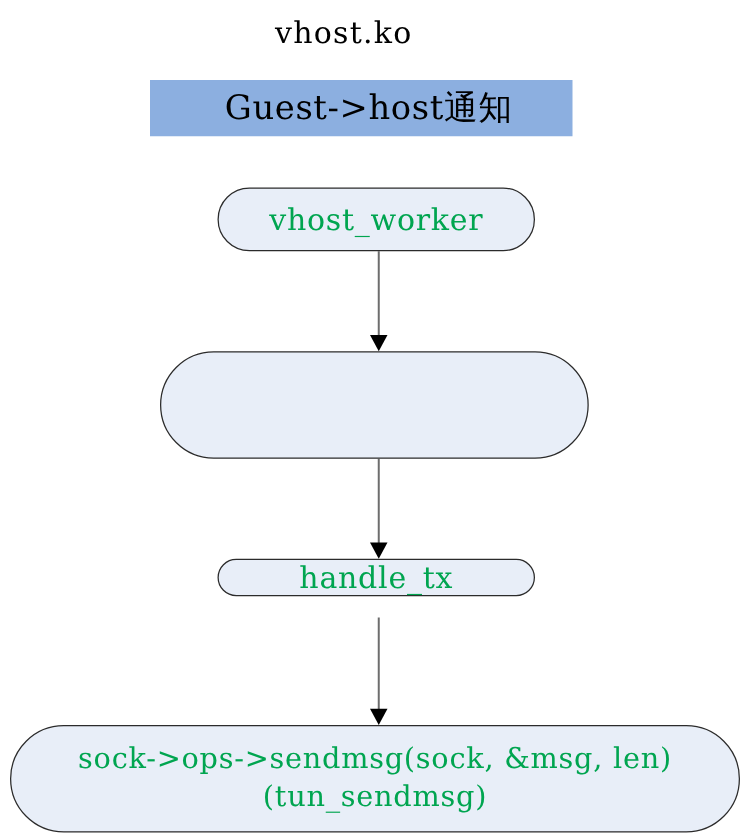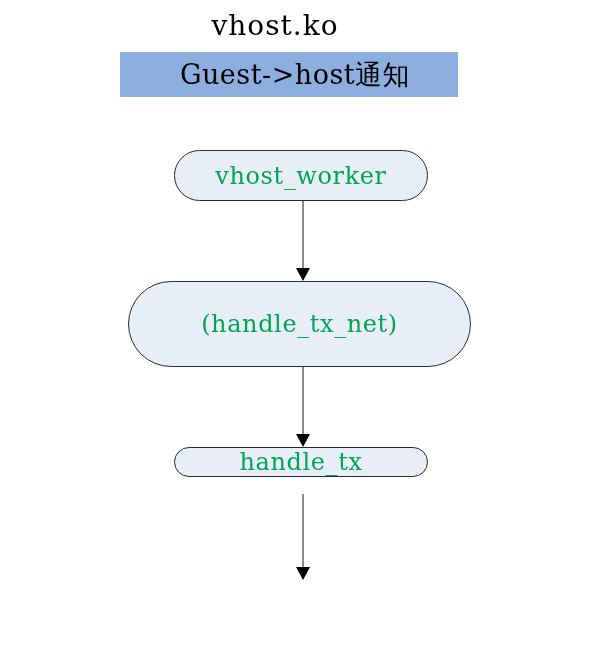"vhost.ko" .diagram-title { font-size: 28px -> 24px }
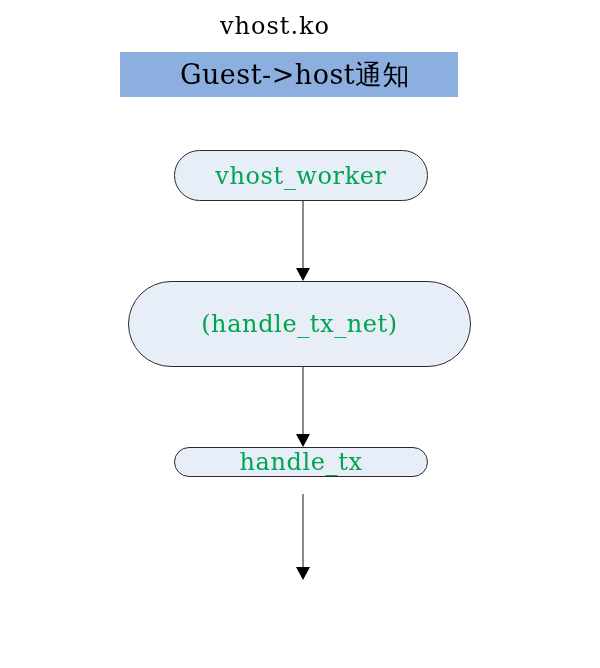"Guest->host通知" .banner { top: 52px -> 64px }
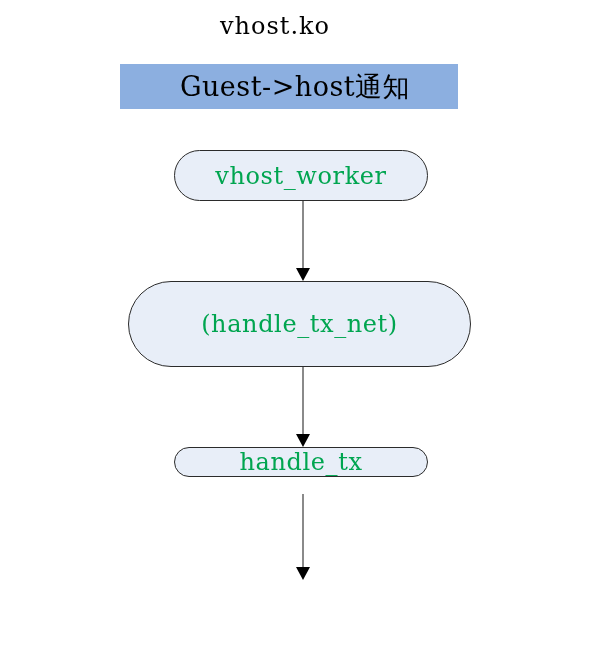"(handle_tx_net)" span.node-line { html: <span>(handle_tx_net)</span> -> none }
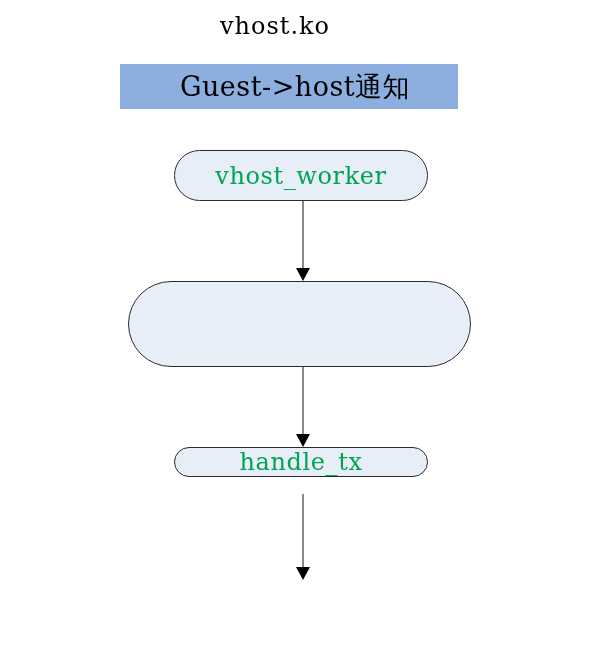"sock->ops->sendmsg(sock, &msg, len)" div.node { html: none -> <div> <span>sock-&gt;ops-&gt;sendmsg(sock, &amp;msg, len)</span> <span>(tun_sendmsg)</span> </div> }
